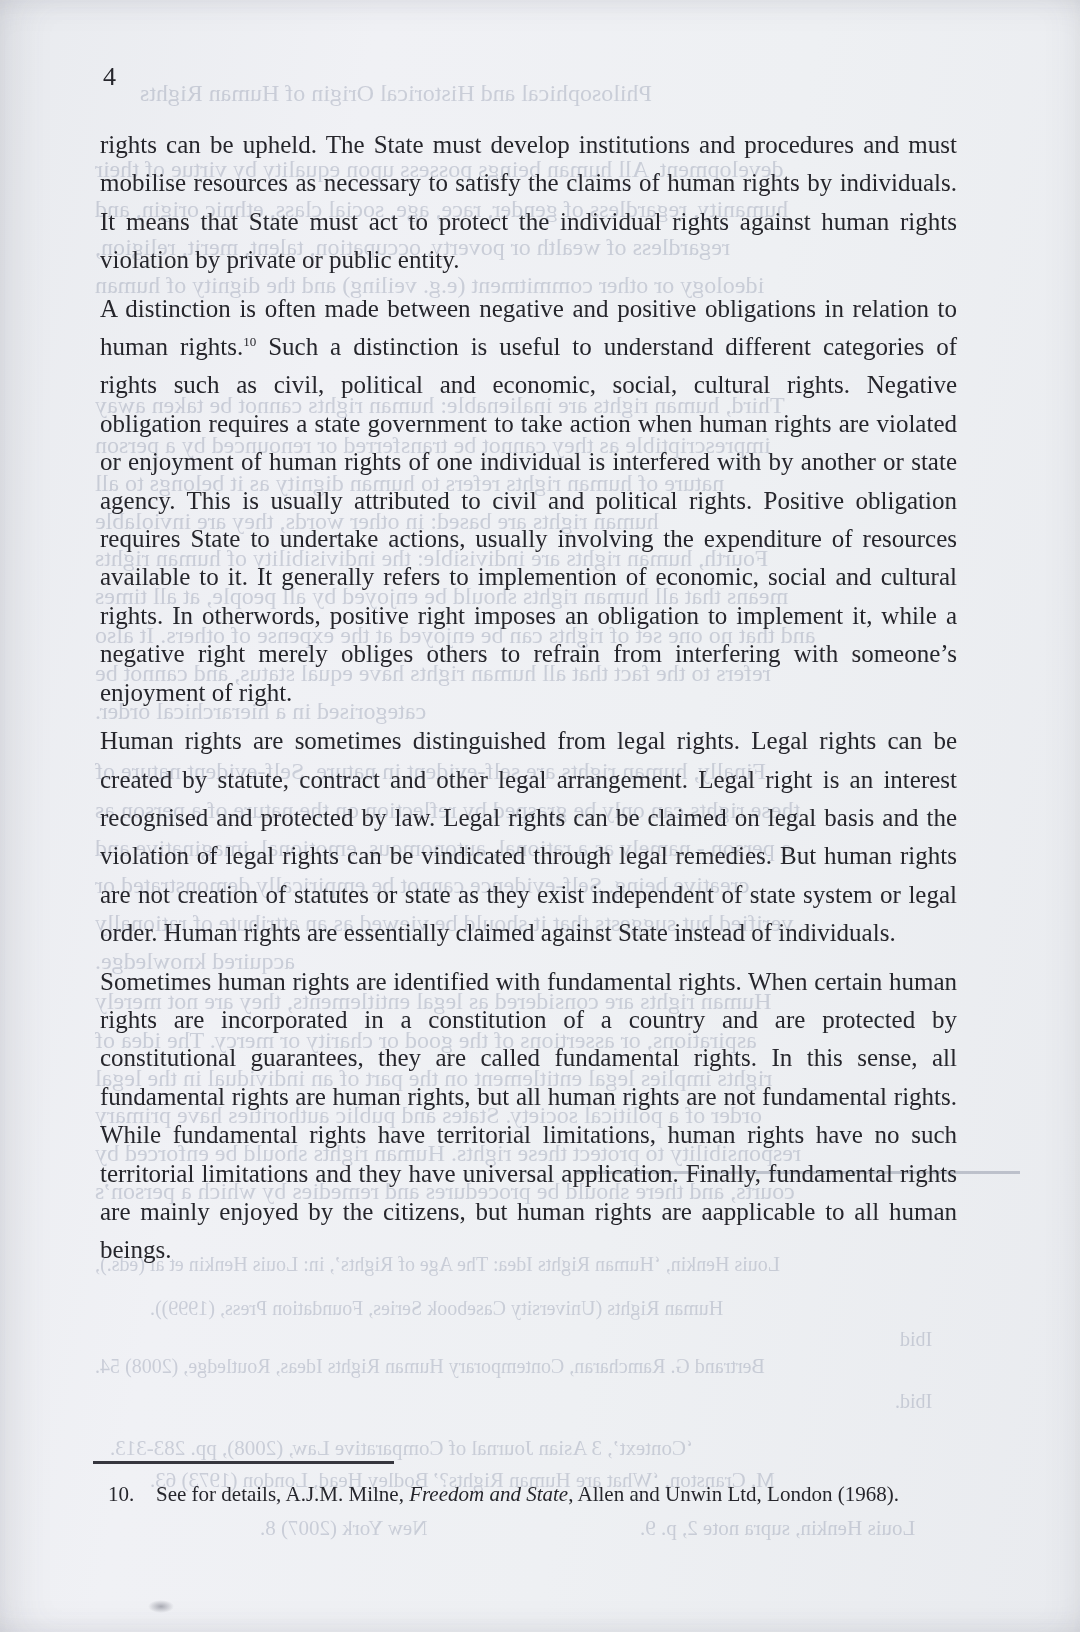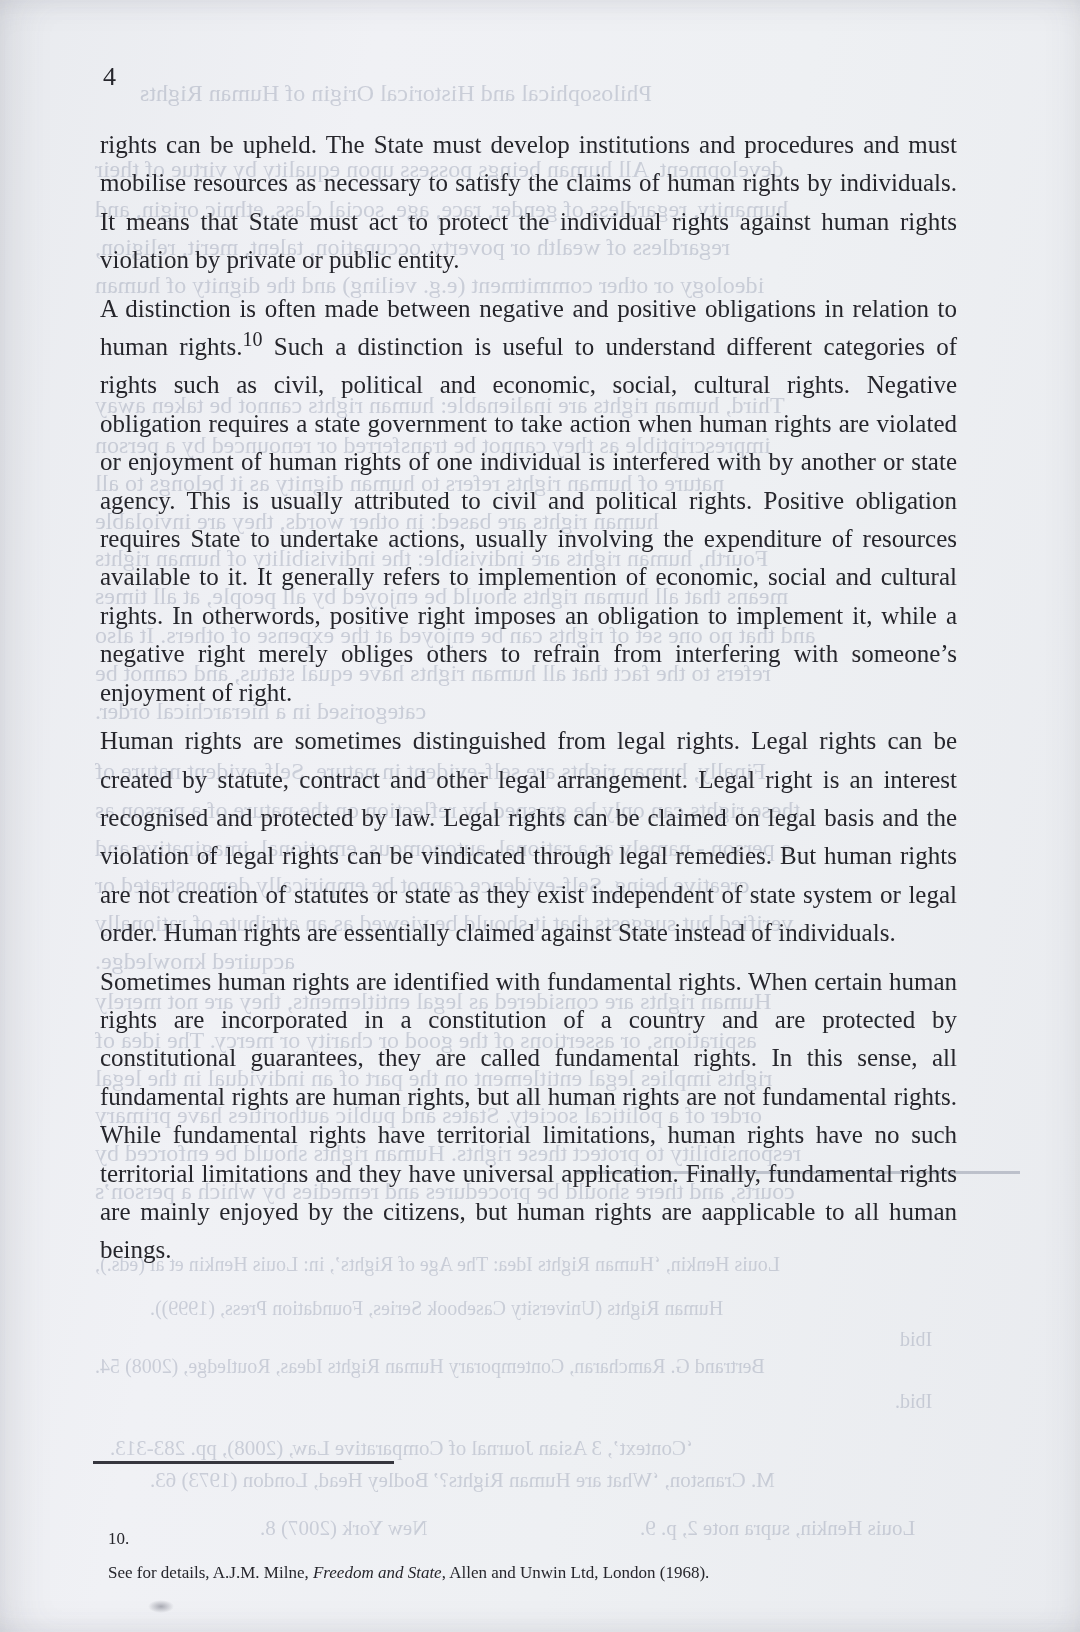"10" .content p sup { font-size: 20px -> 13px }
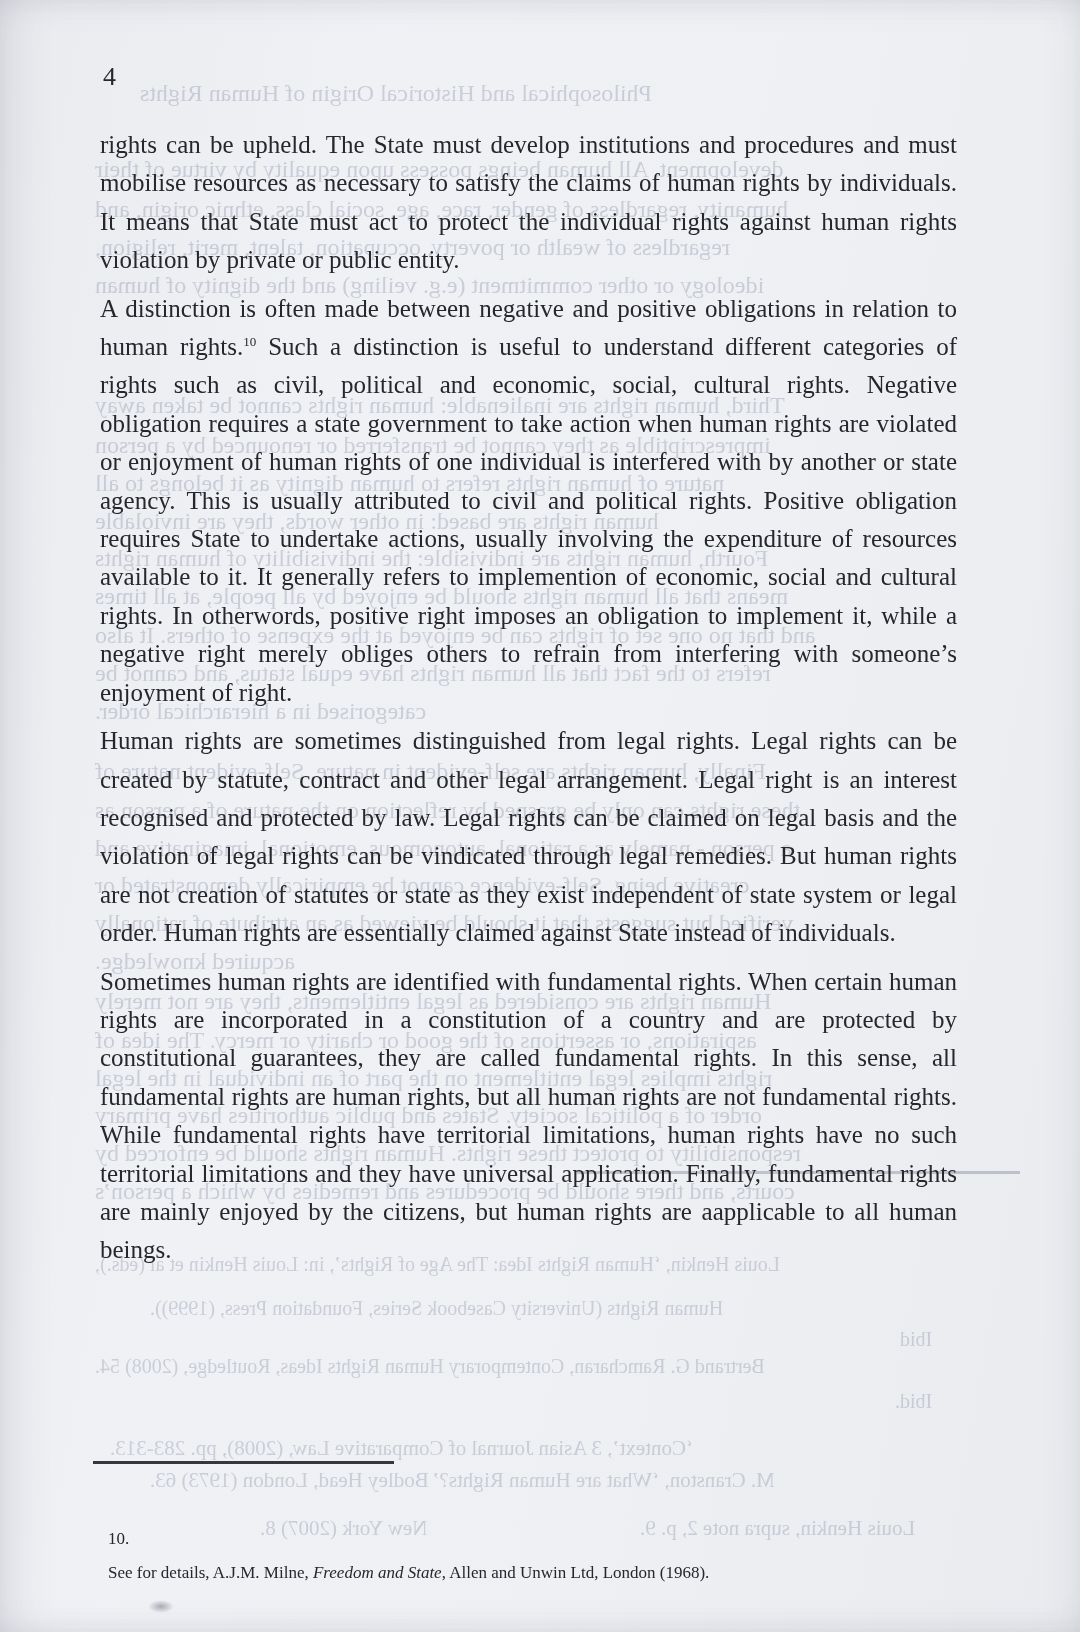"10." .footnote { flex-direction: column -> none; font-size: 17px -> 21px; top: 1522px -> 1477px }
